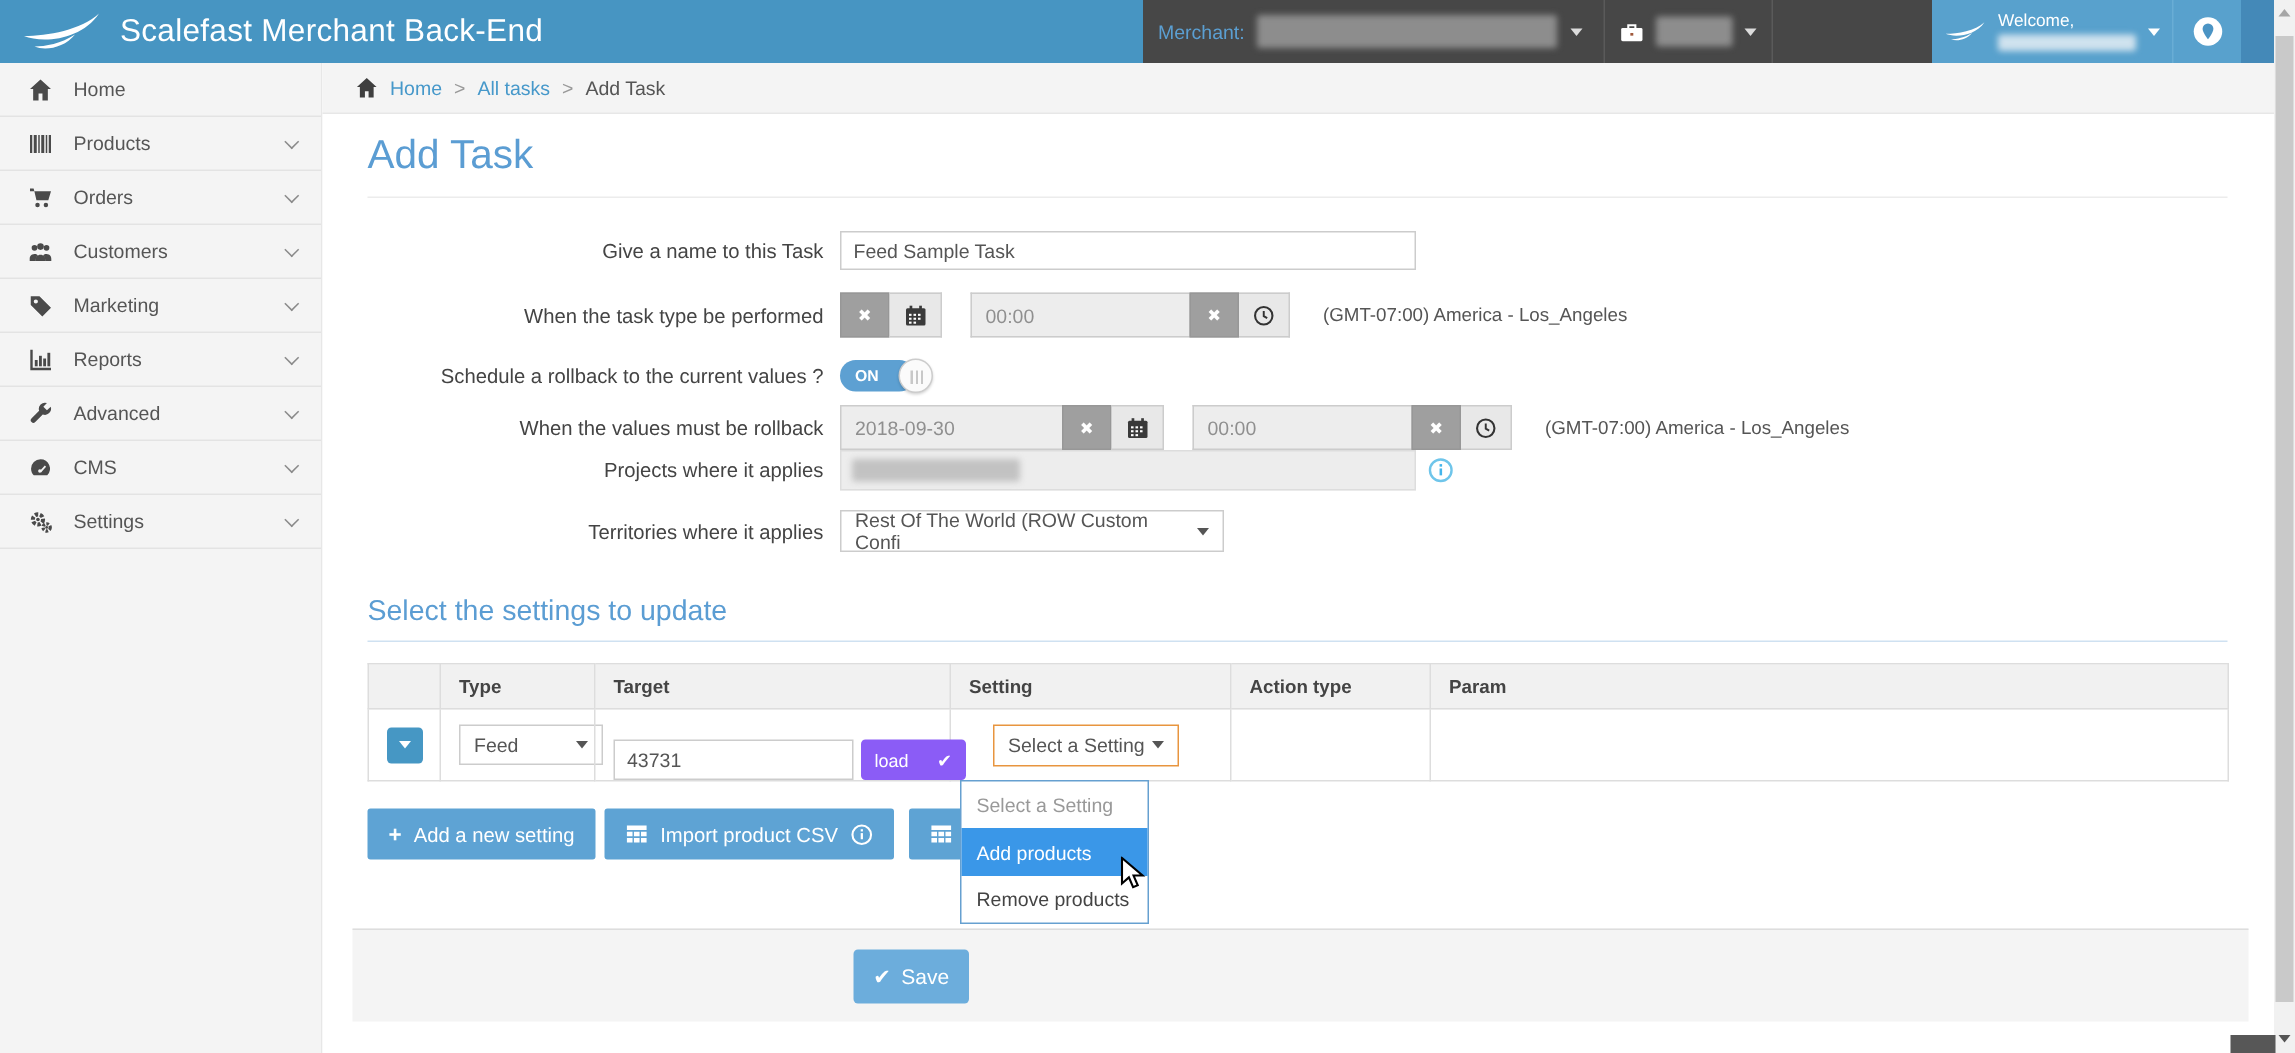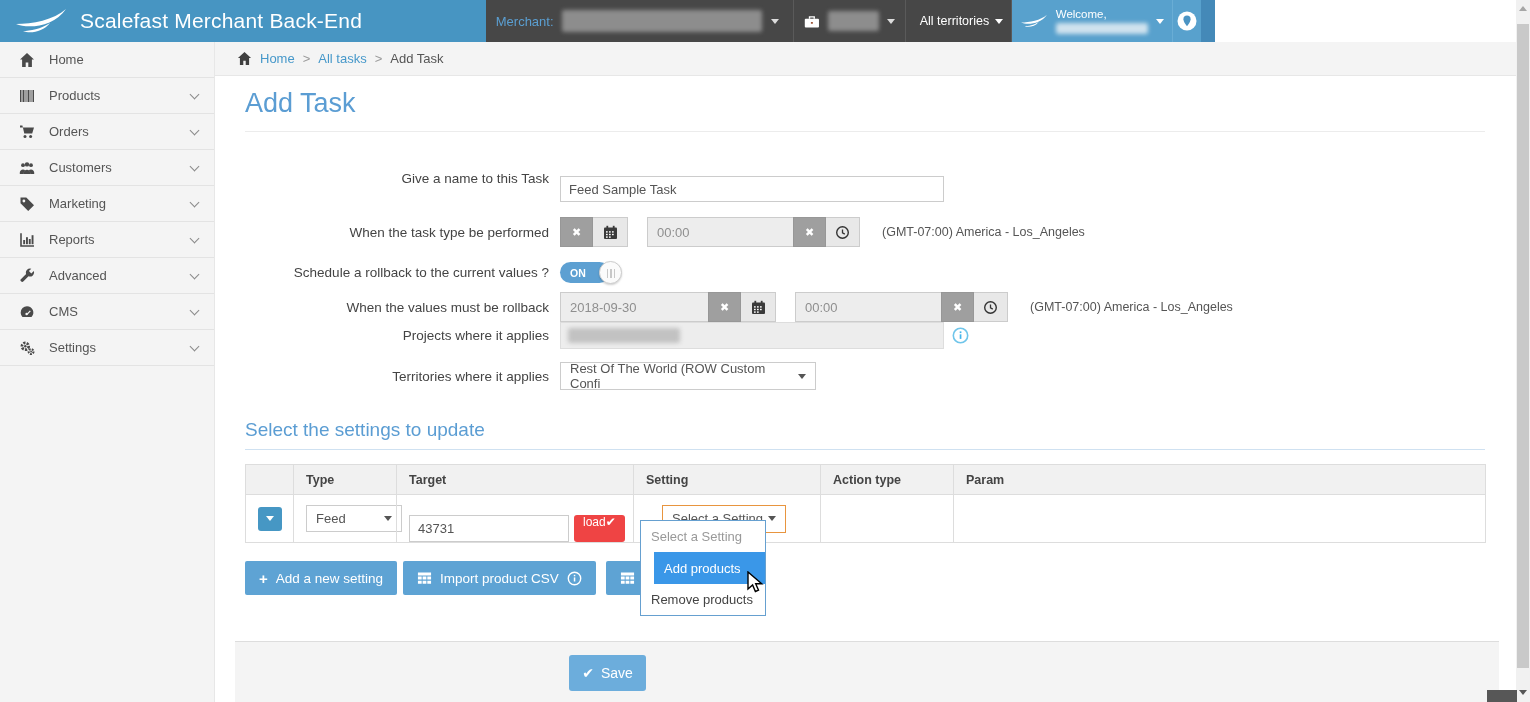"Scalefast Merchant Back-End" .topbar { width: 1215px -> 1530px }
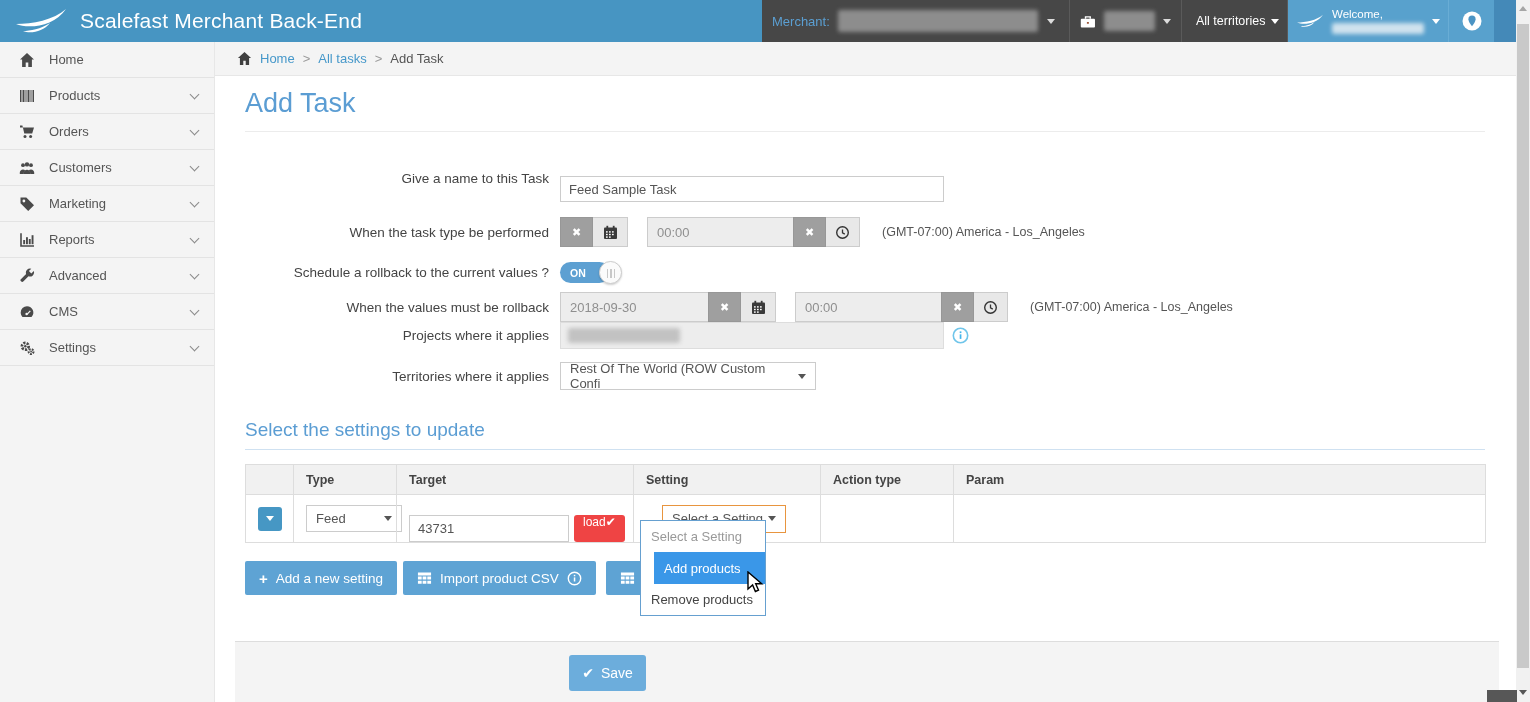"All territories" div.hgroup { html: <div> <svg> <g> <path></path> </g> </svg> <span>All territories</span> <span></span> </div> -> none }
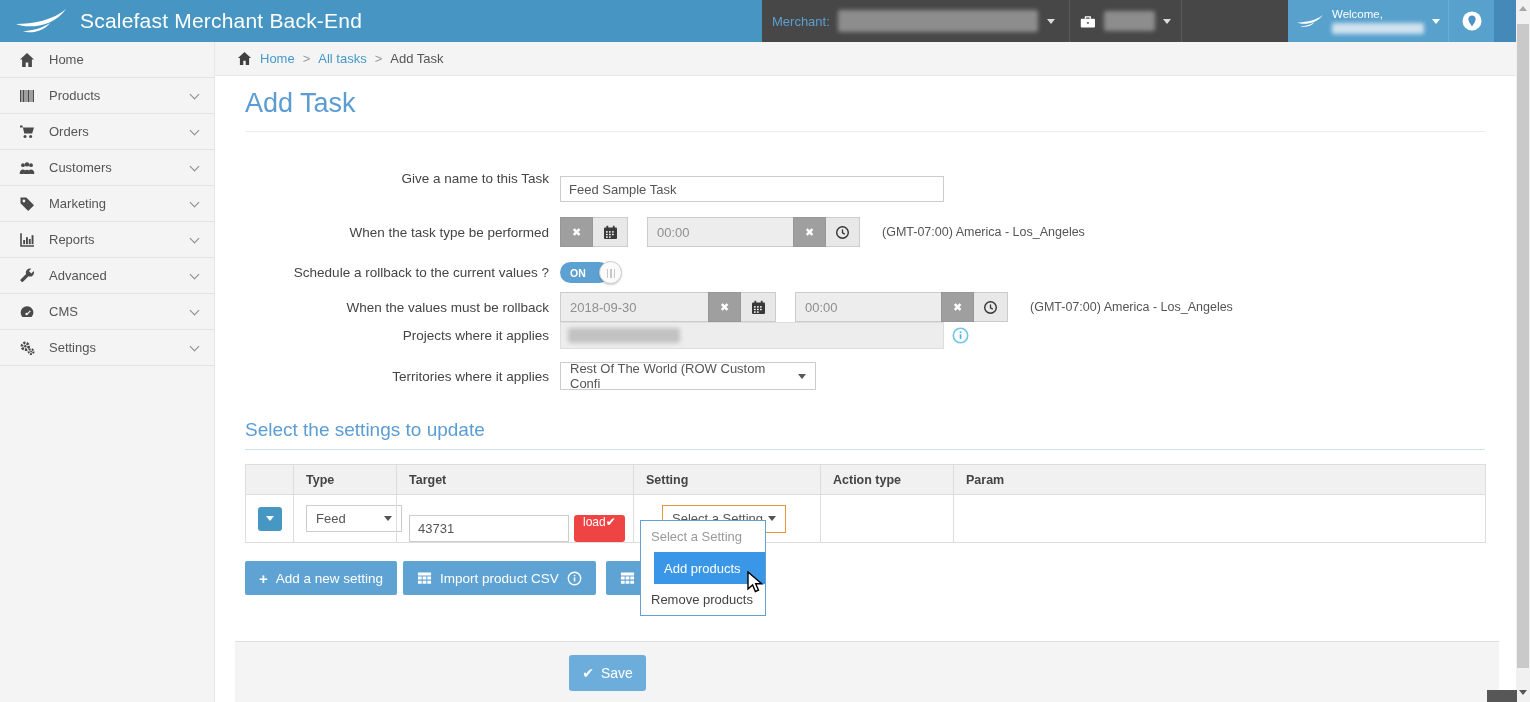"Feed Sample Task" .text-input { margin-top: 22px -> none }
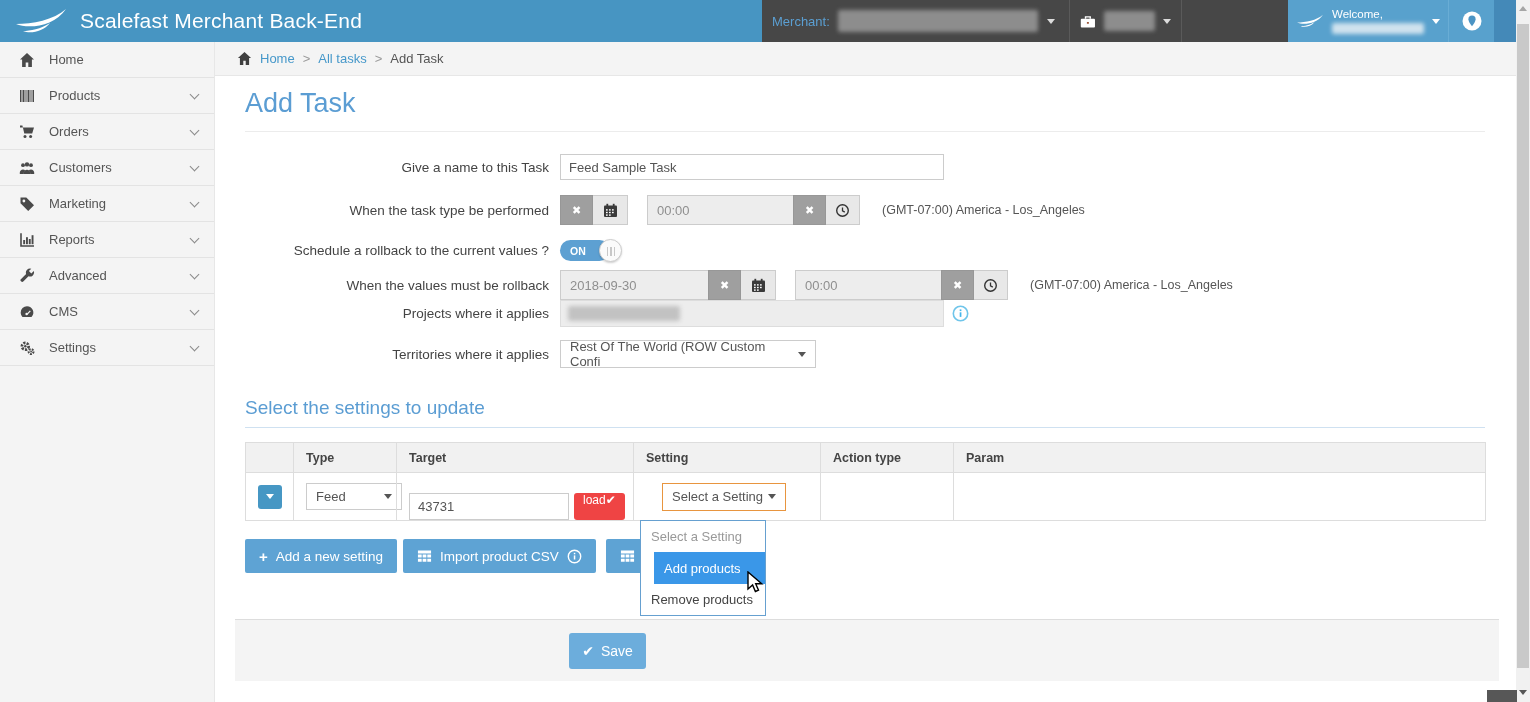"load" .btn-load { align-items: flex-start -> center; background: #ef4444 -> #8b5cf6; gap: 0 -> 19px }
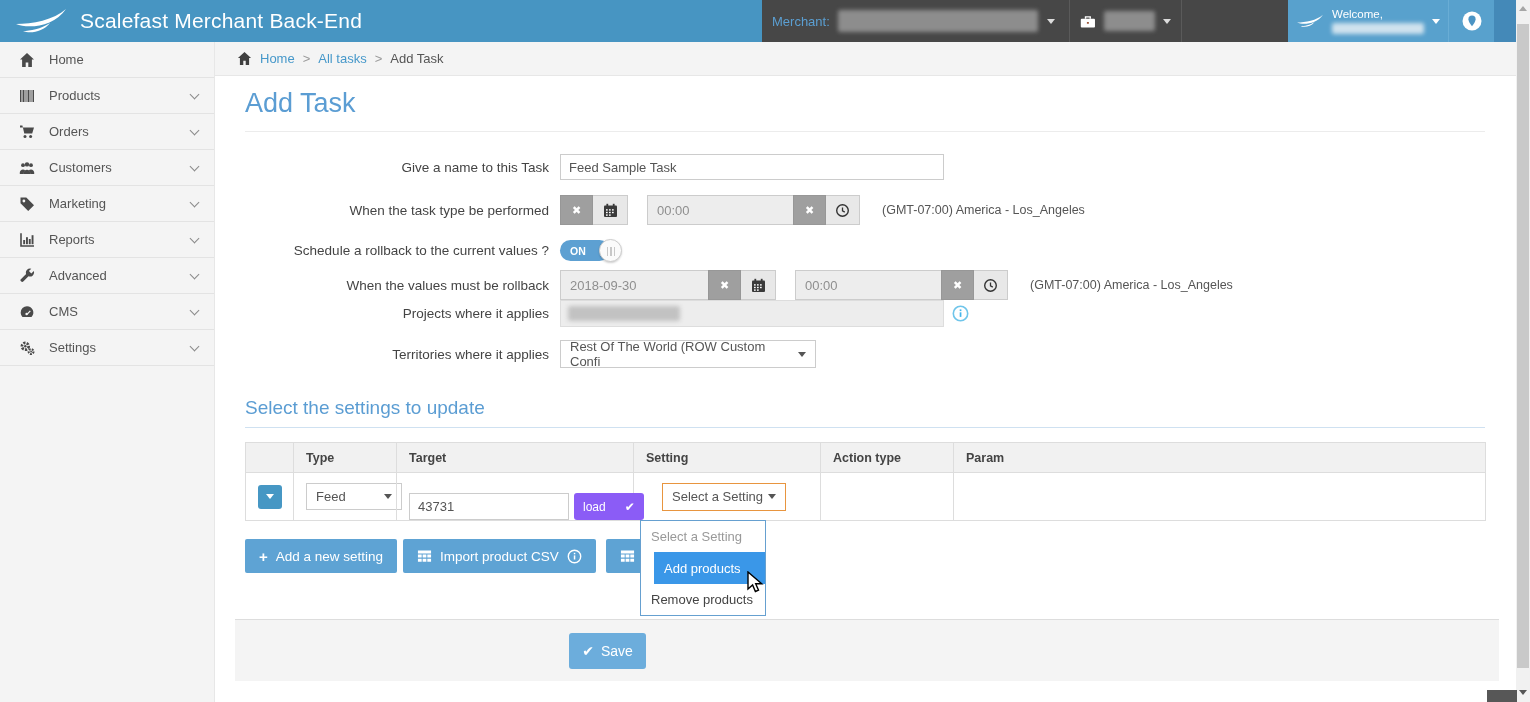"Add products" .opt.highlighted { margin-left: 13px -> none }
